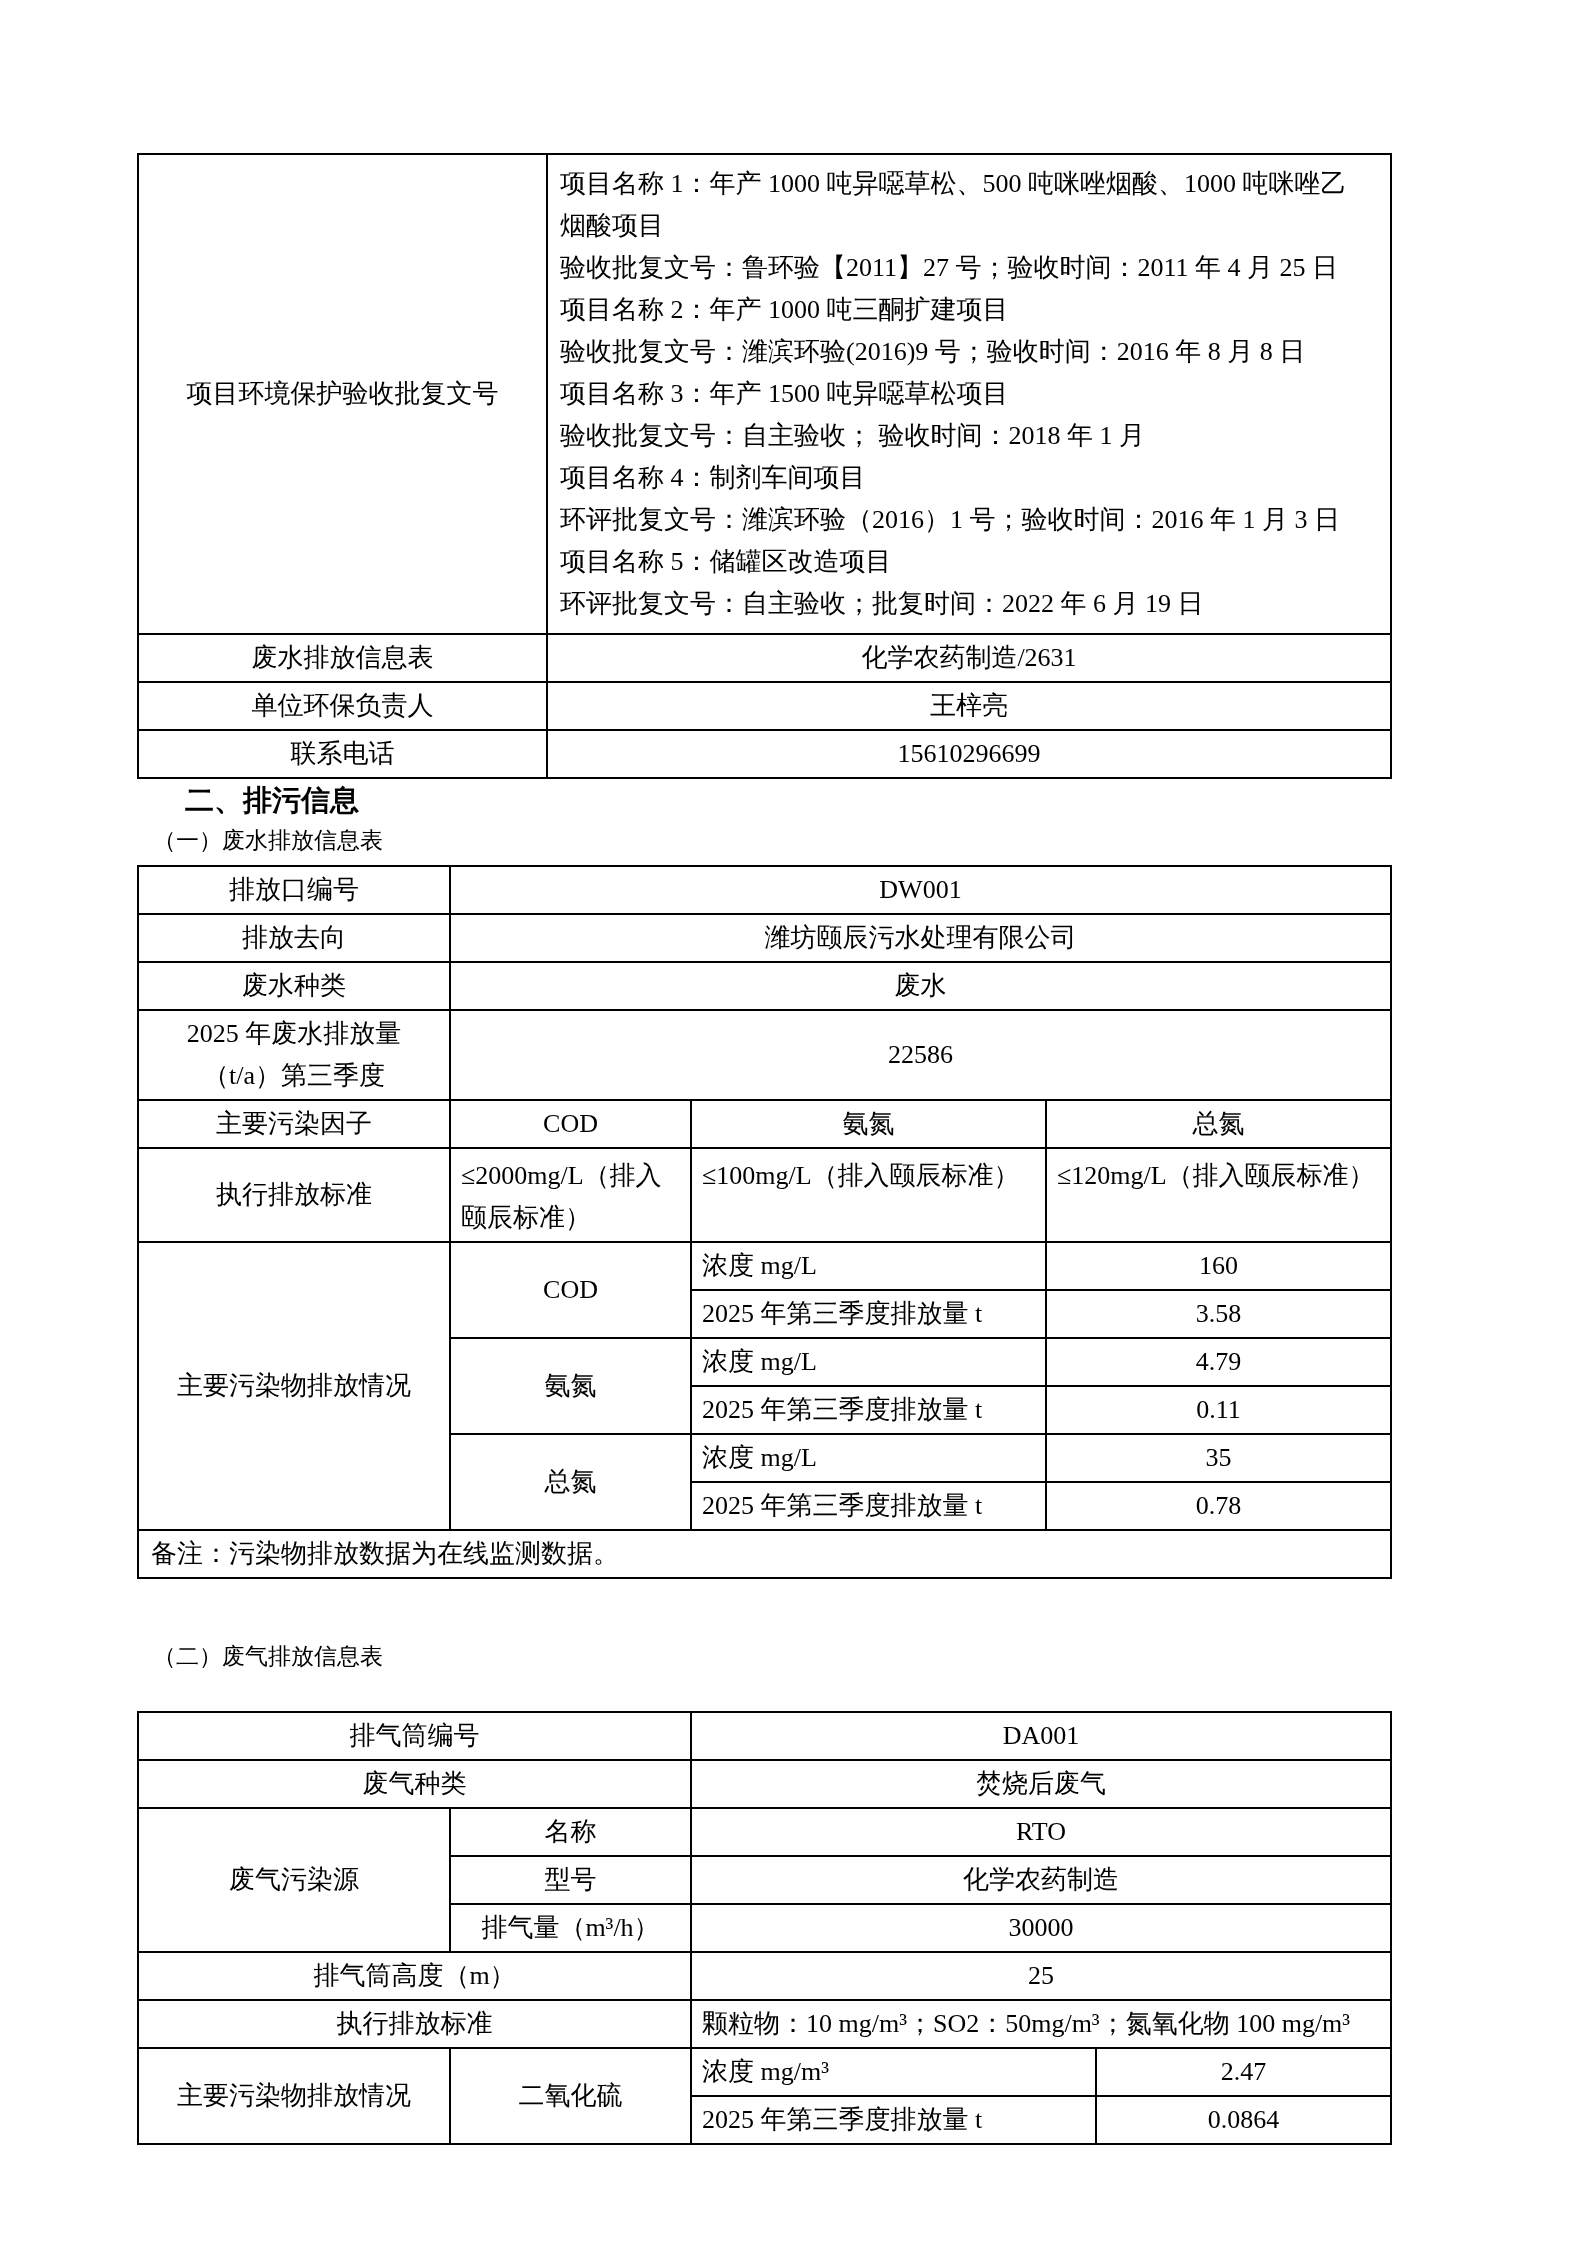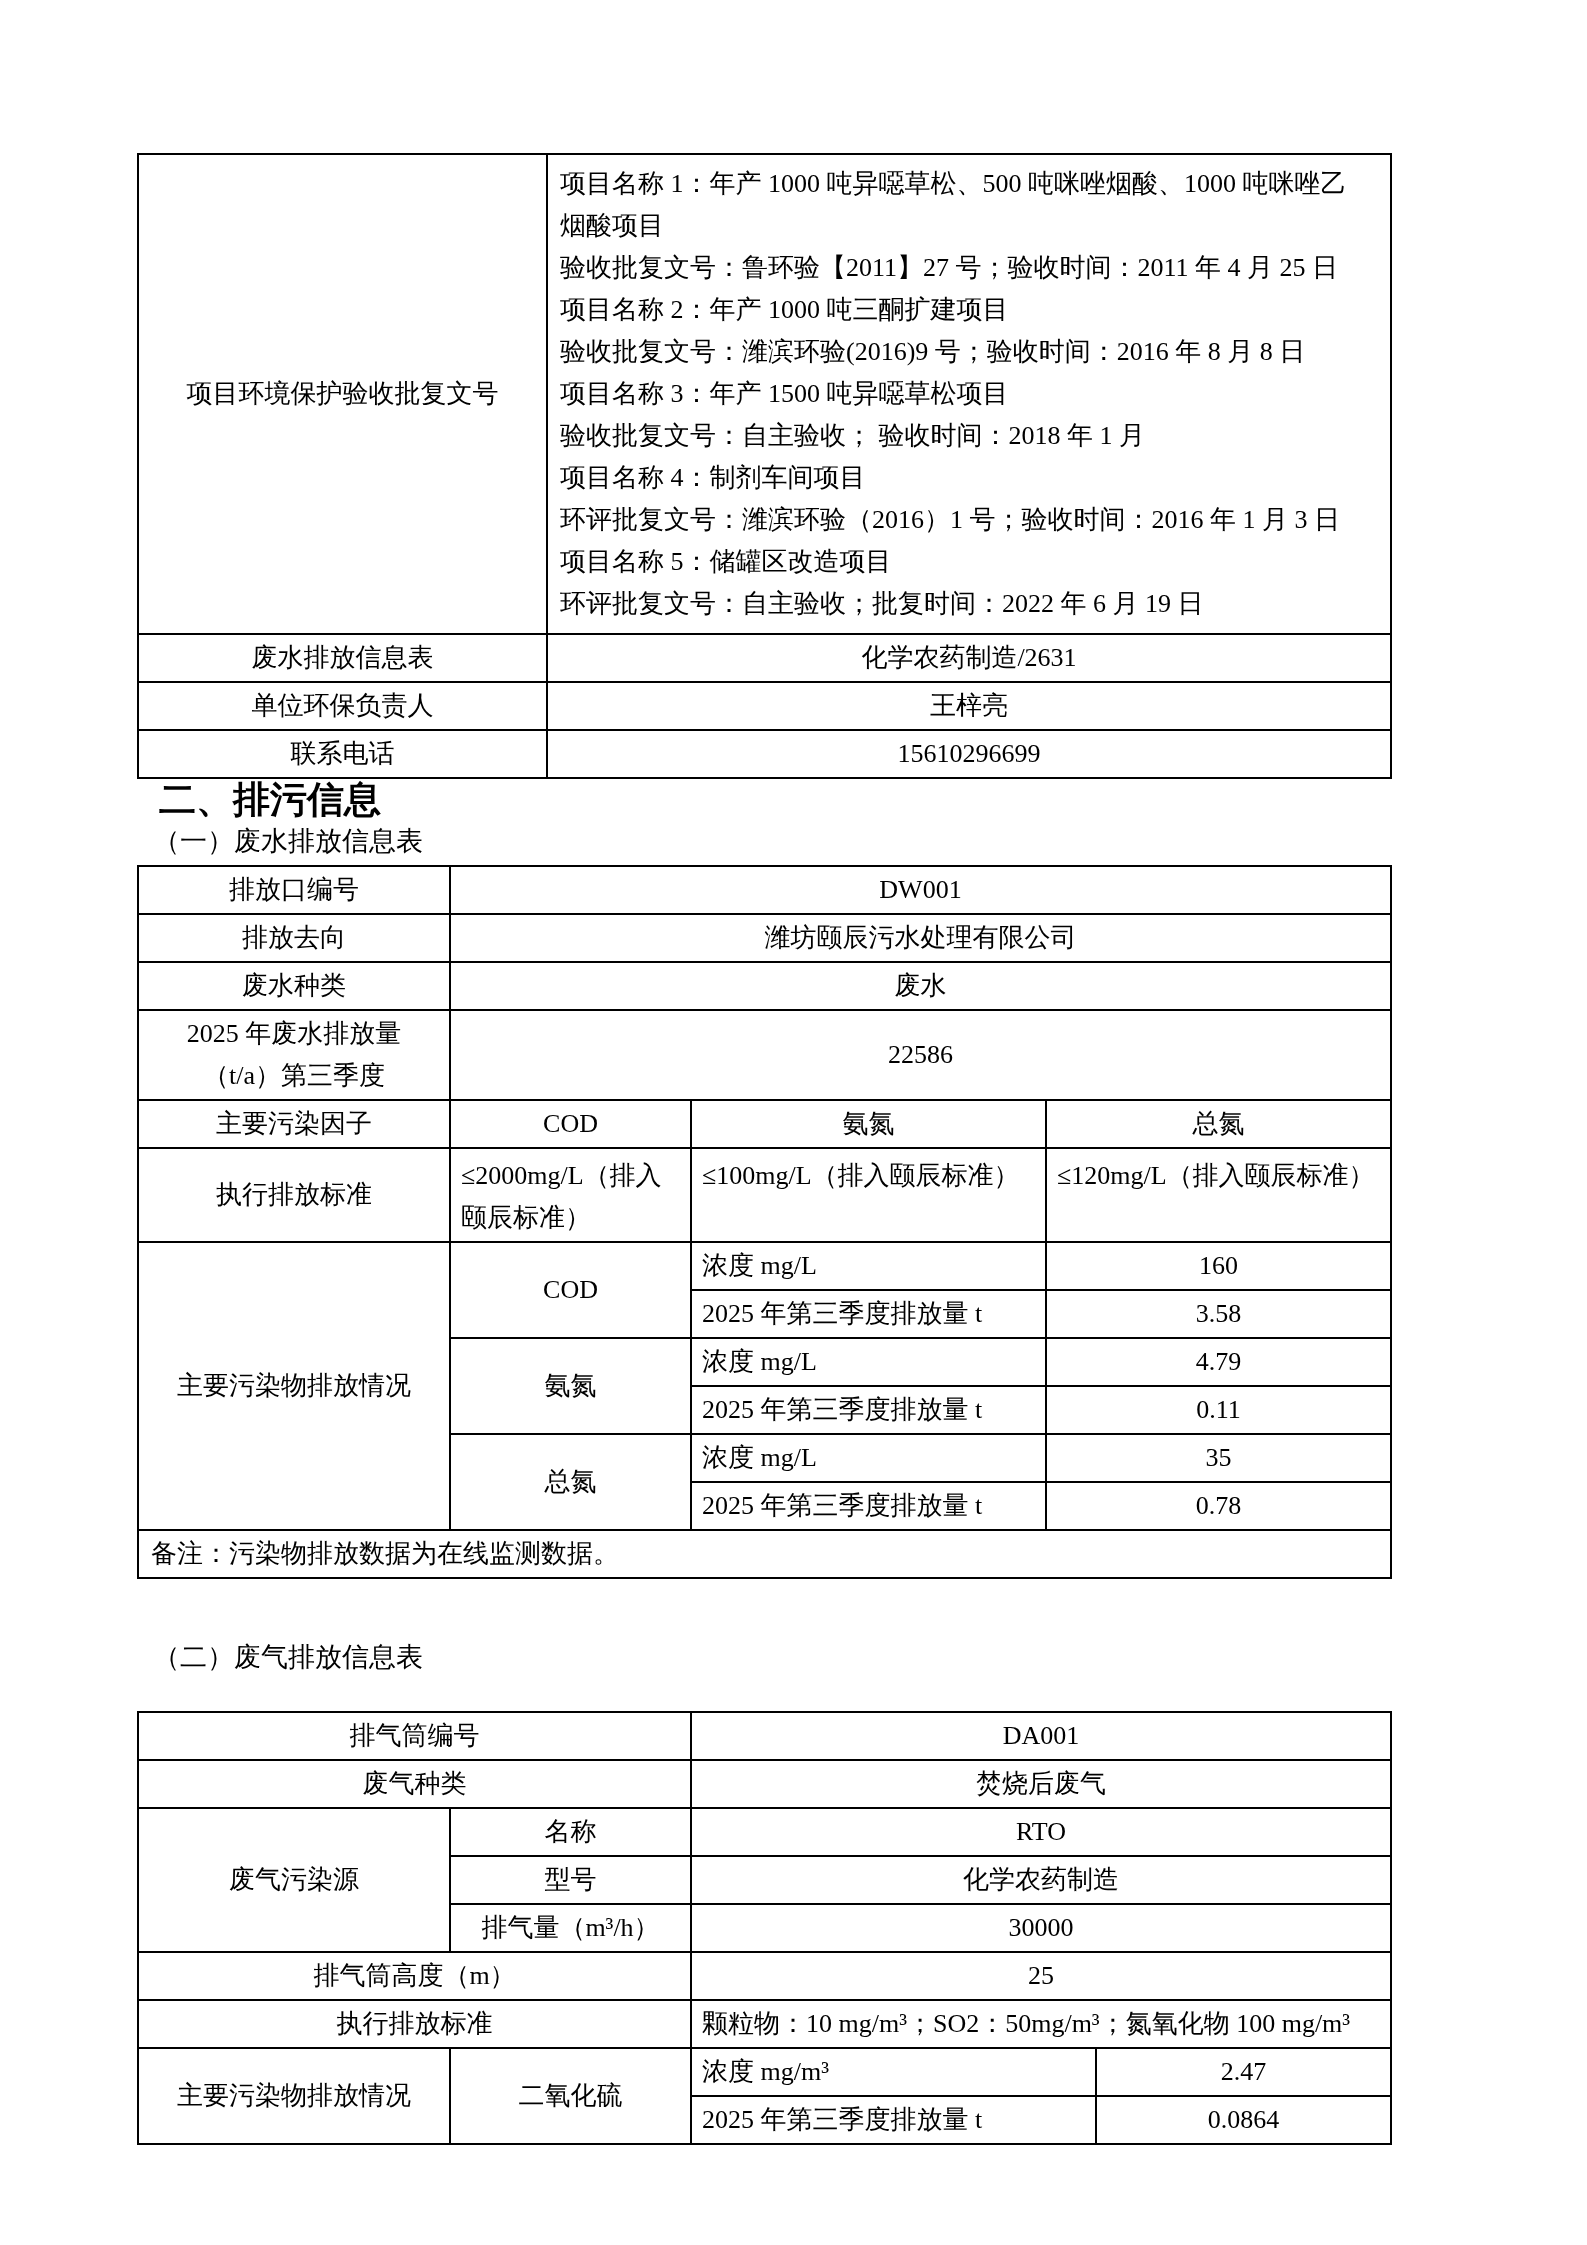"二、排污信息" .h-section { font-size: 37px -> 29px; margin: 6px 0 0 22px -> 6px 0 0 48px }
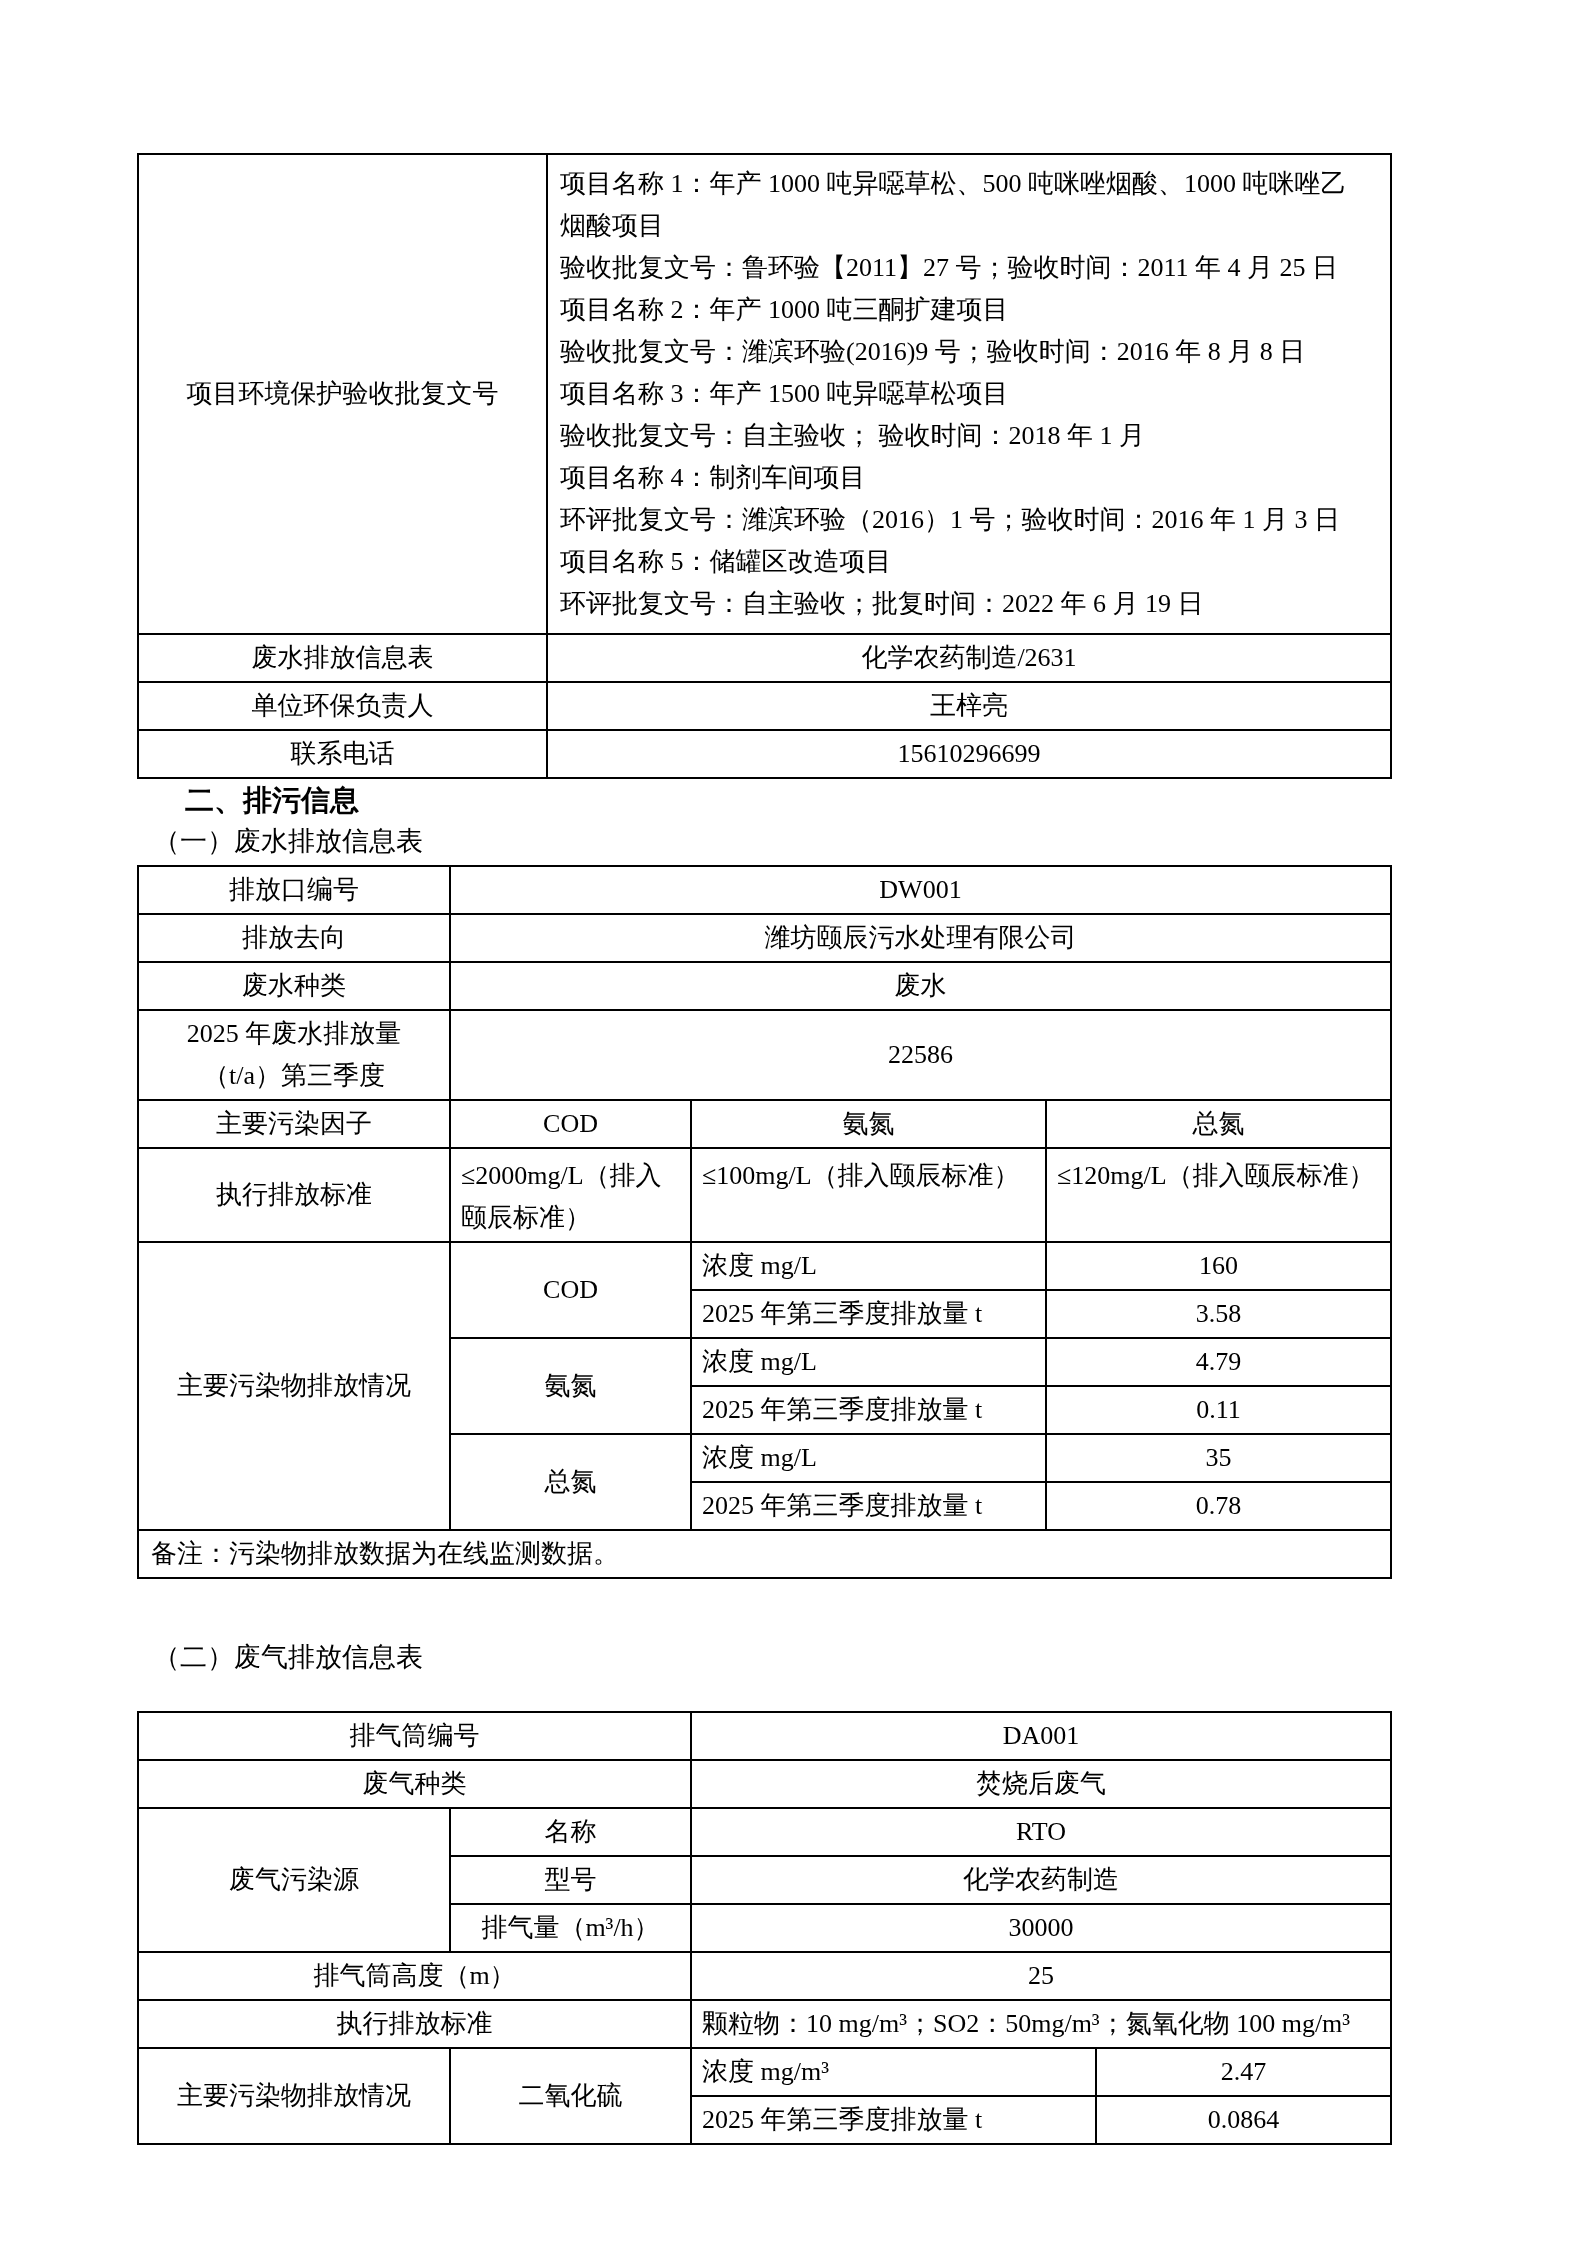"（一）废水排放信息表" .h-sub { font-size: 27px -> 23px }
